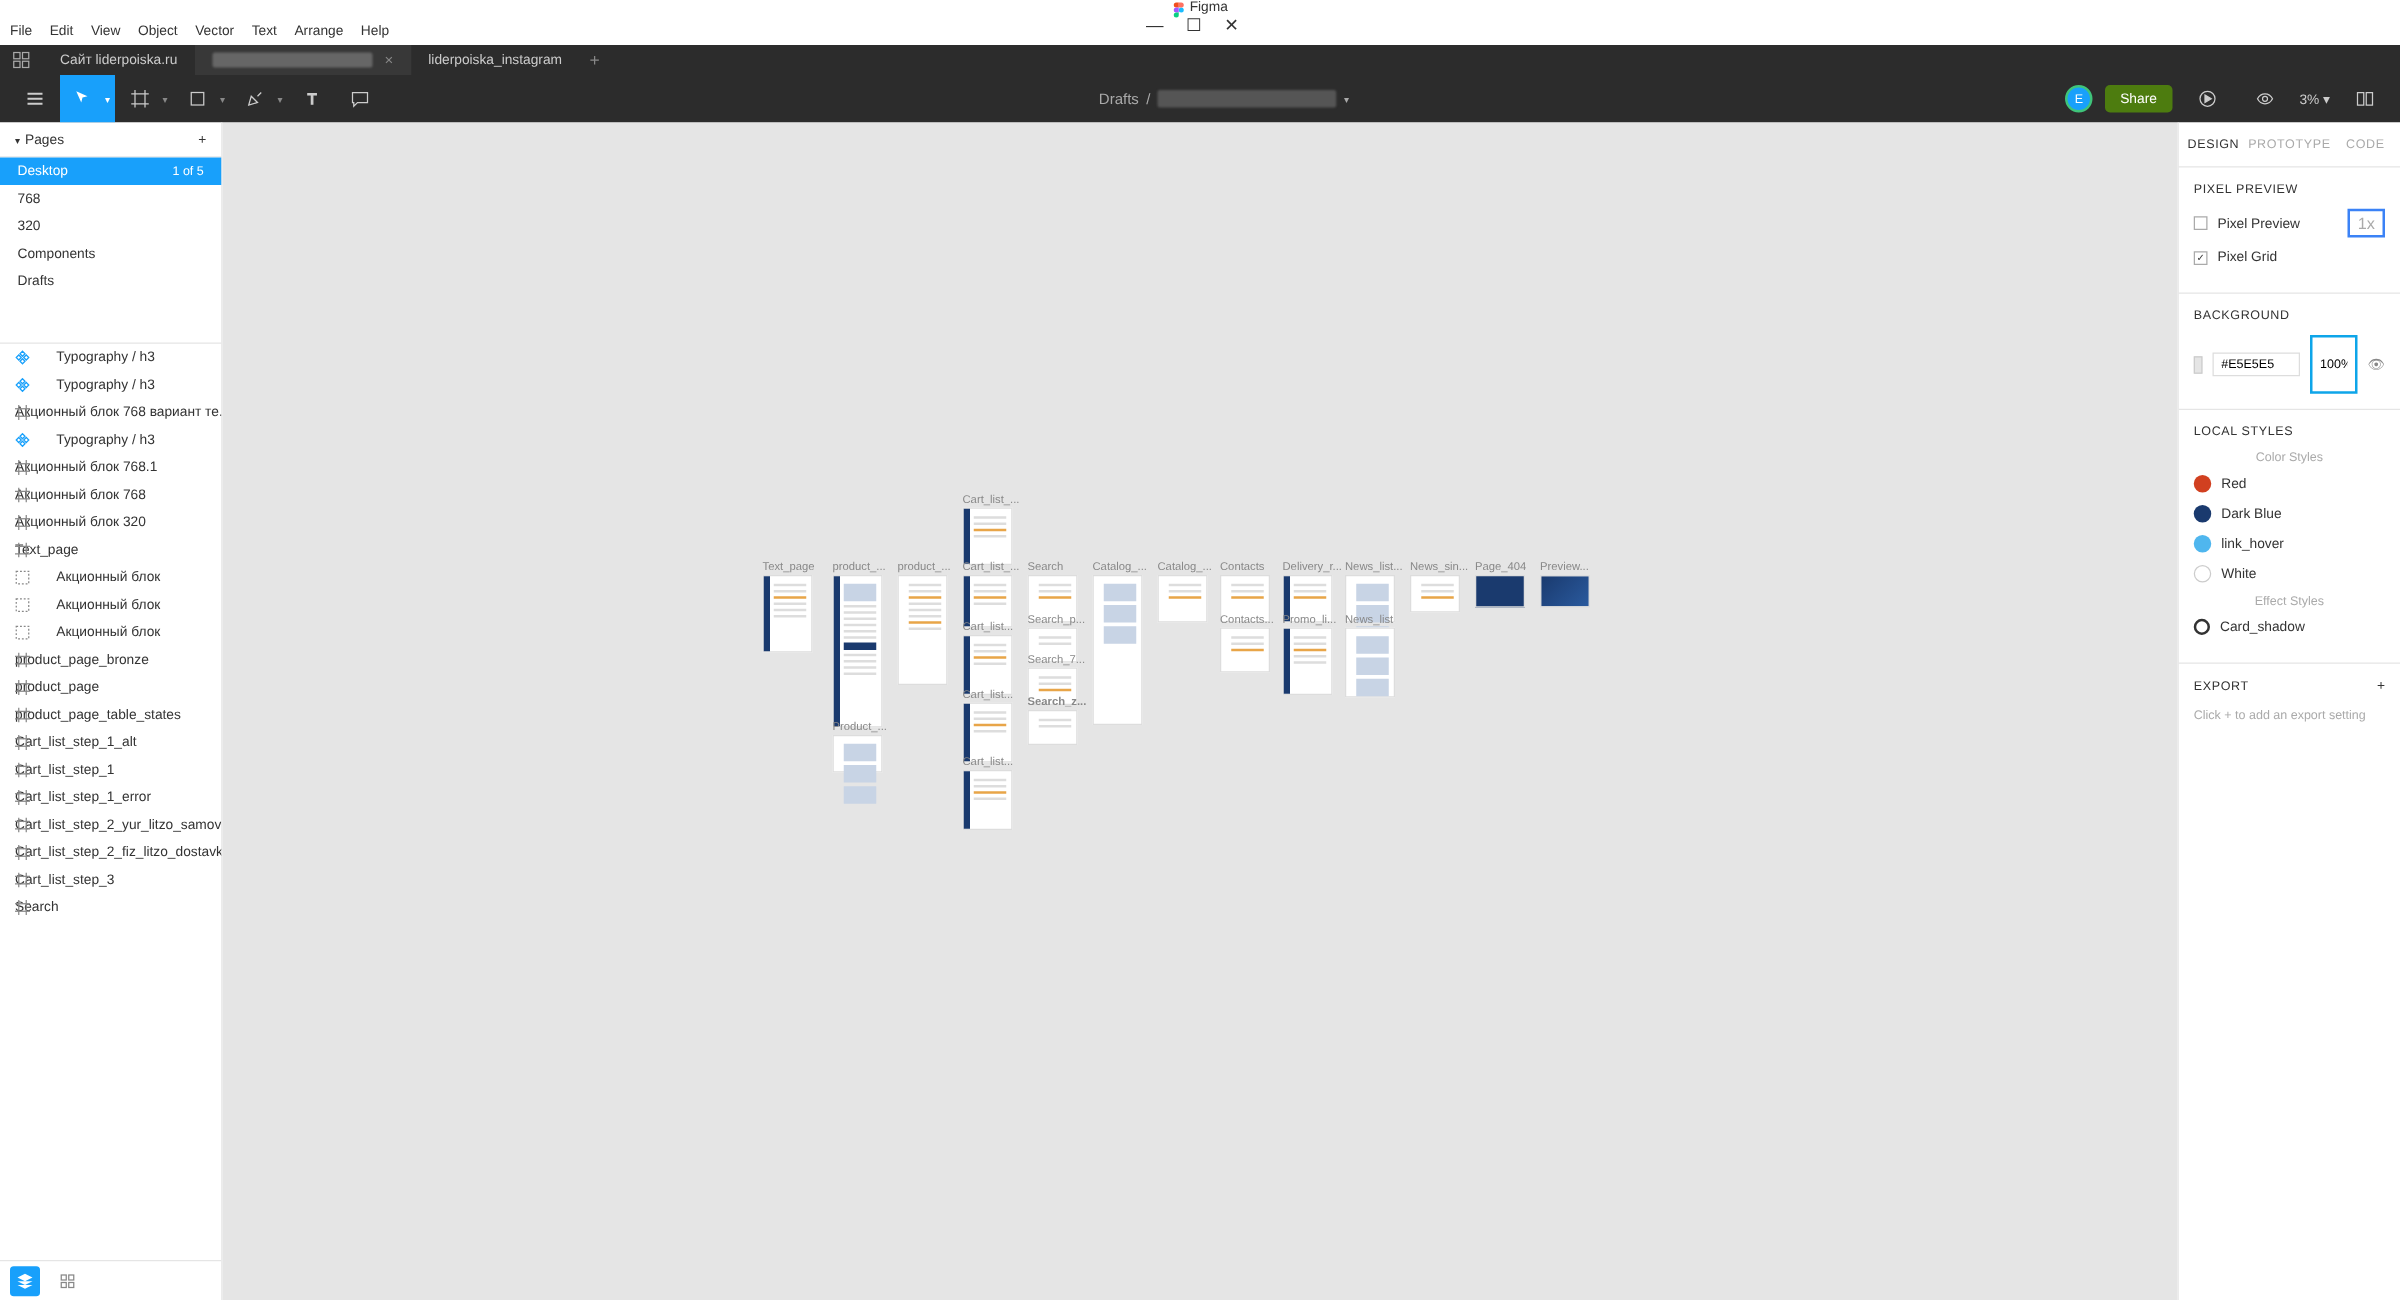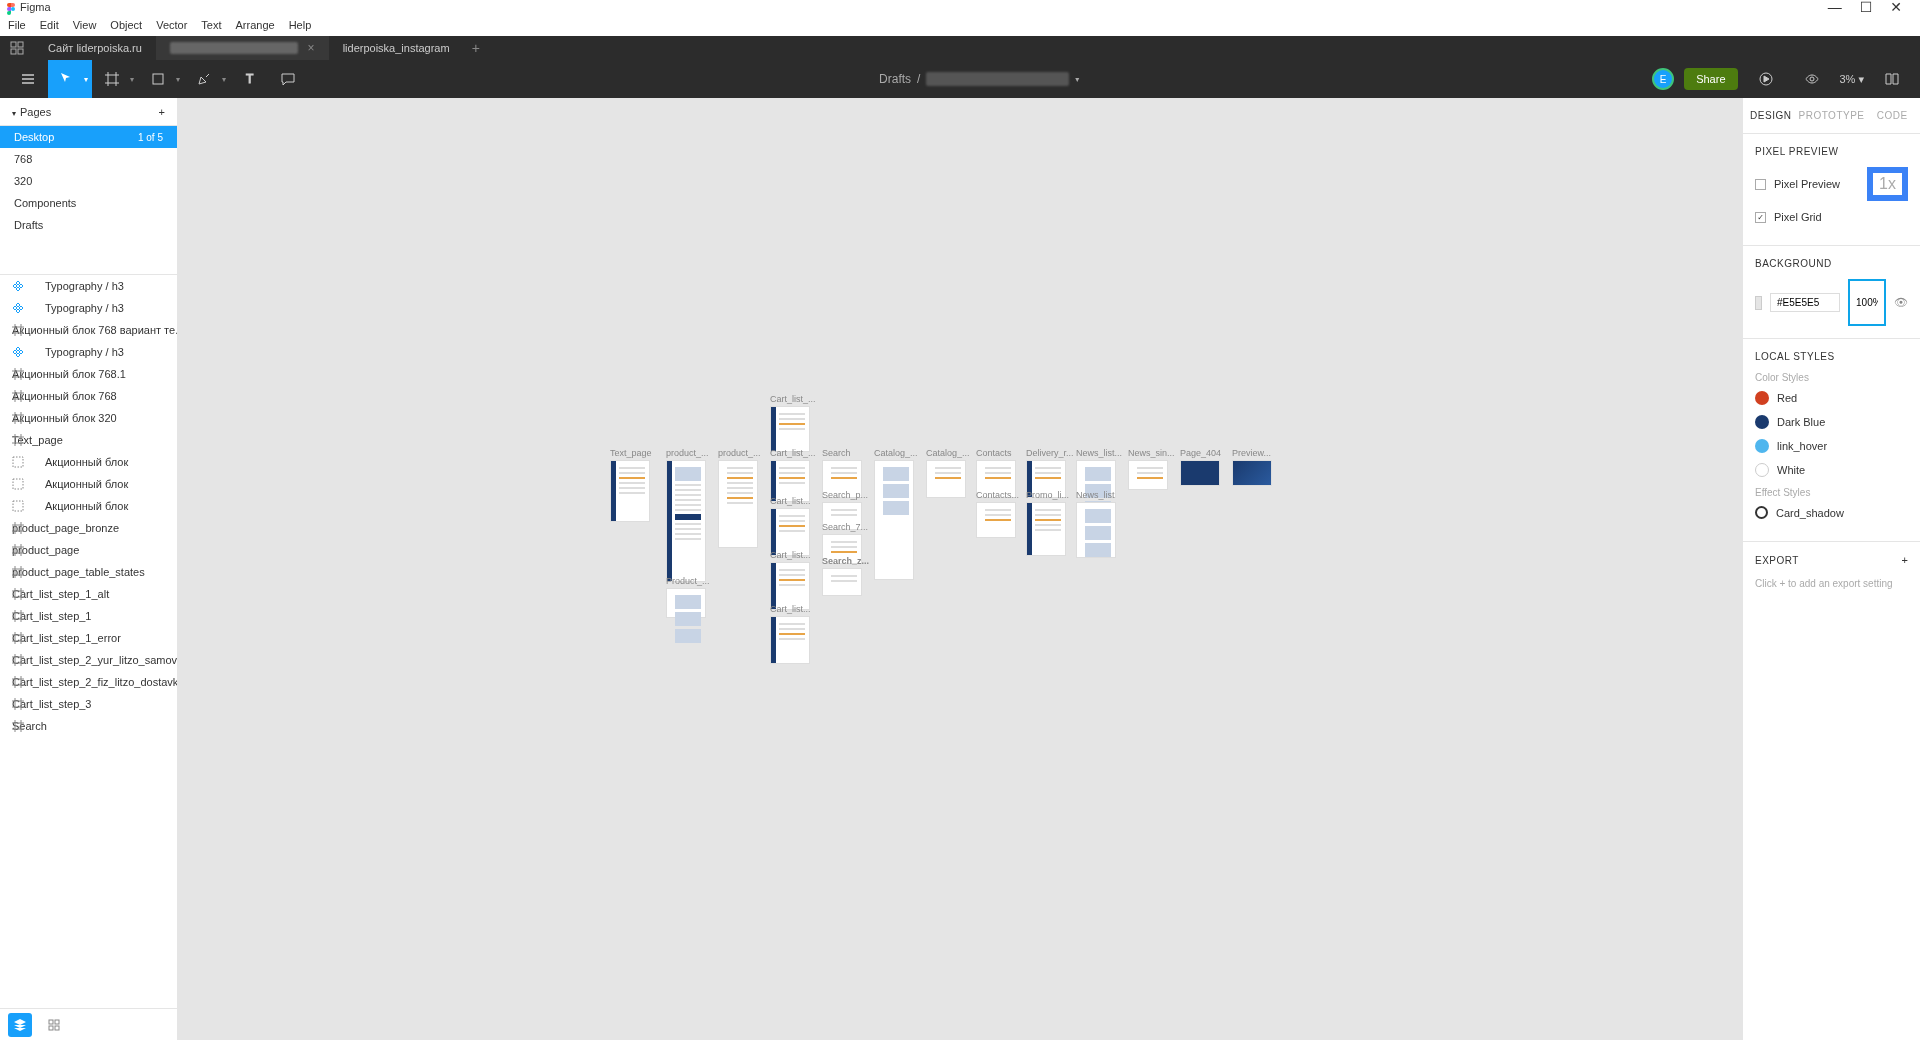"Figma" .titlebar { flex-direction: none -> column }
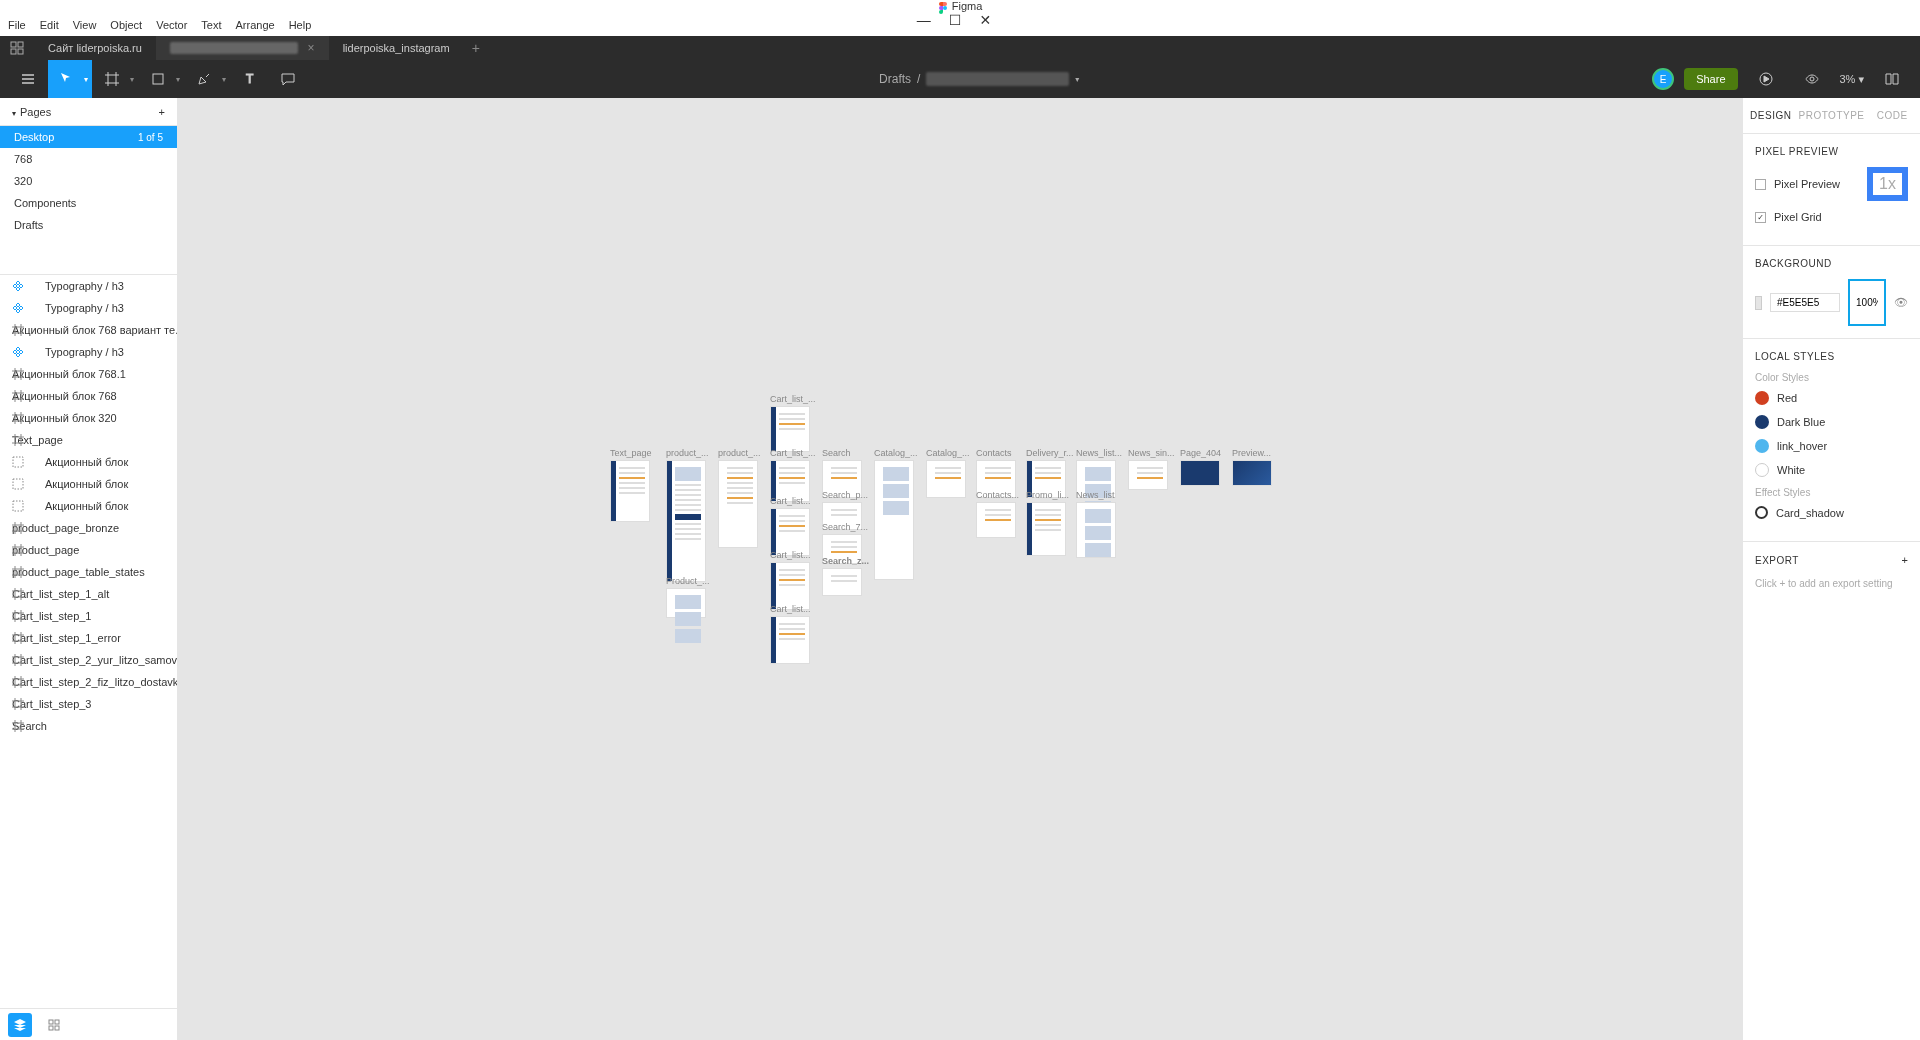"1x" .minisel { border: 6px solid #3b82f6 -> 2px solid #3b82f6; font-size: 16px -> 13px }
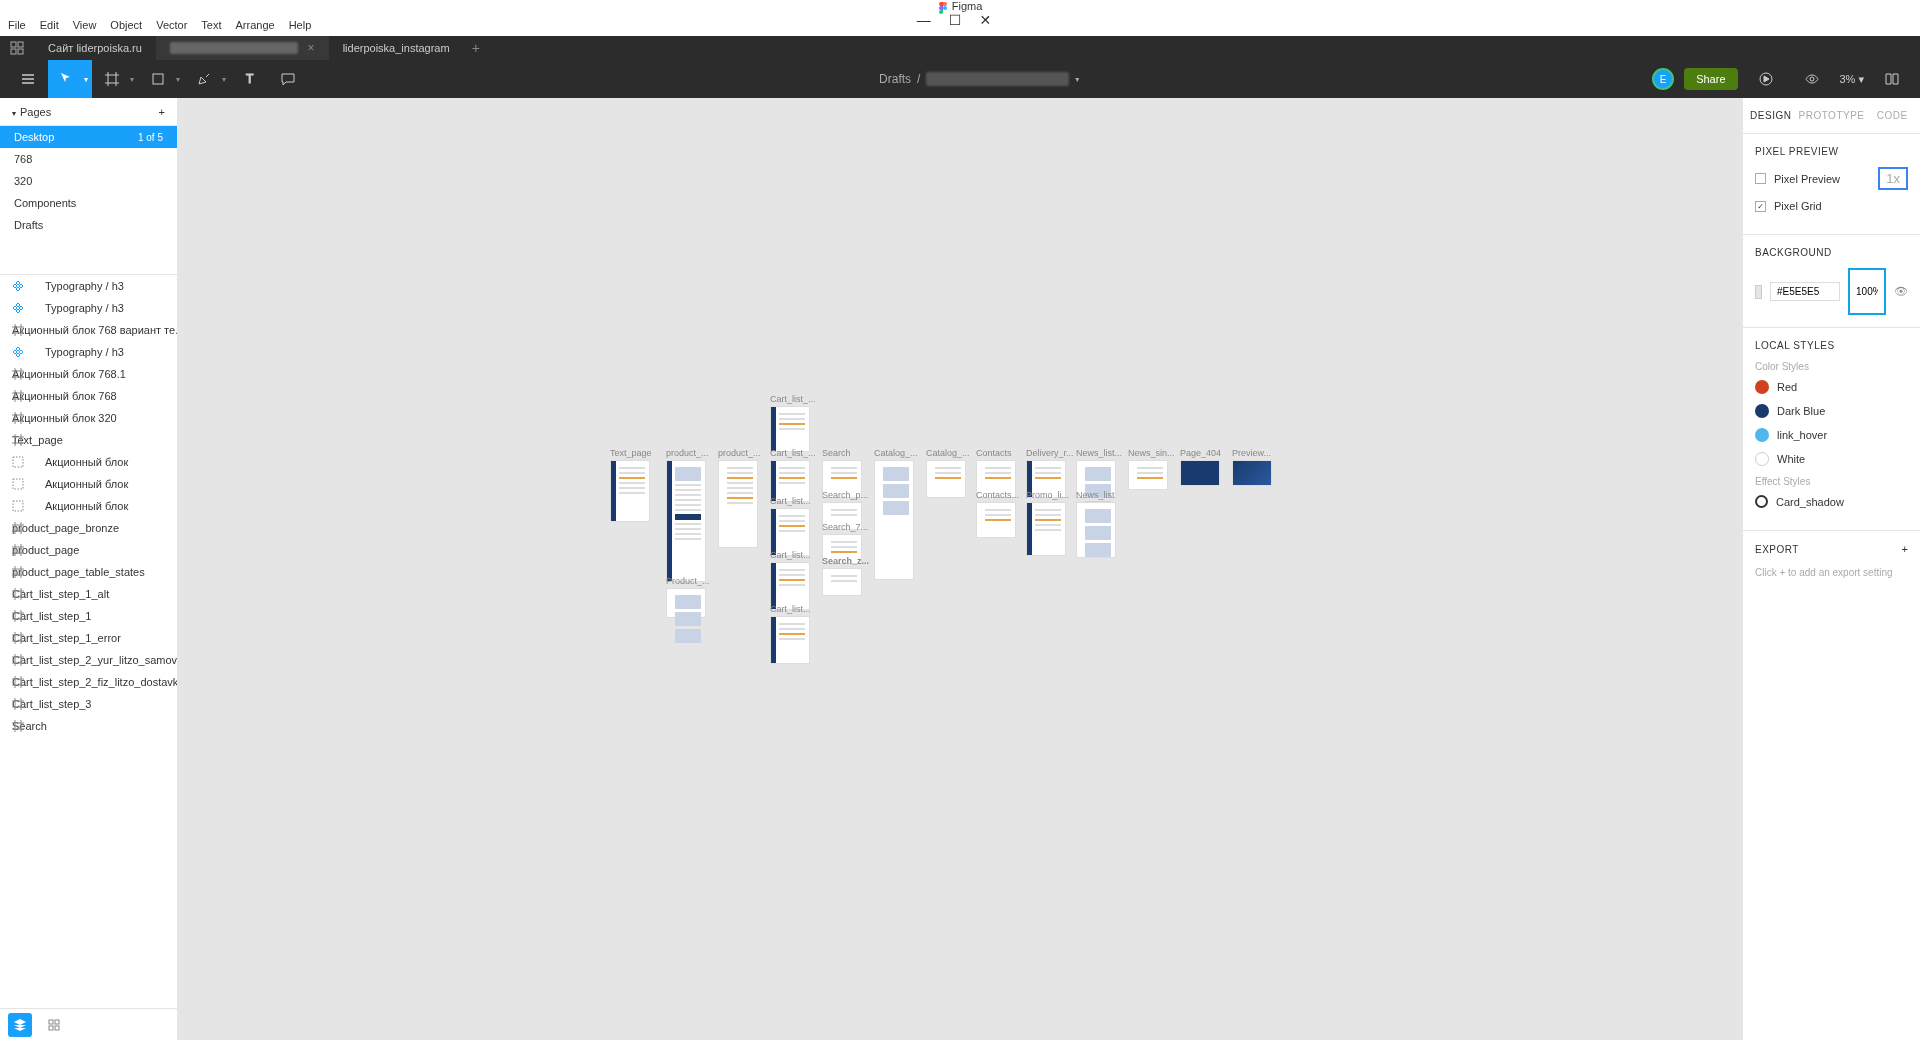"Color Styles" .muted { text-align: none -> center }
